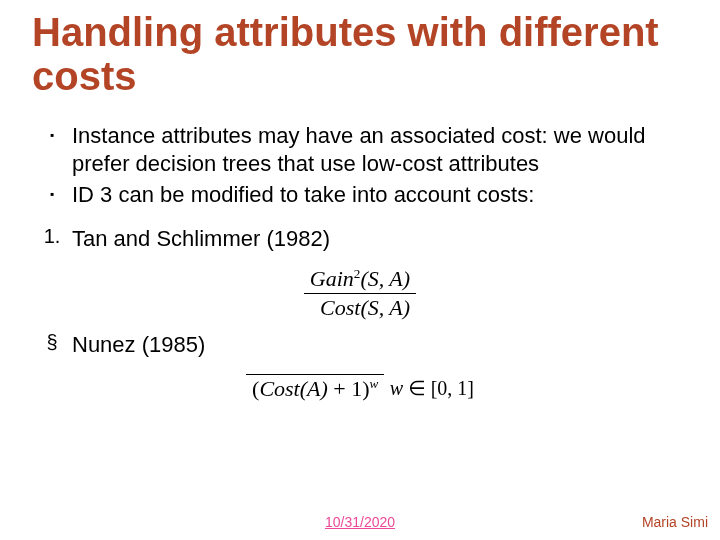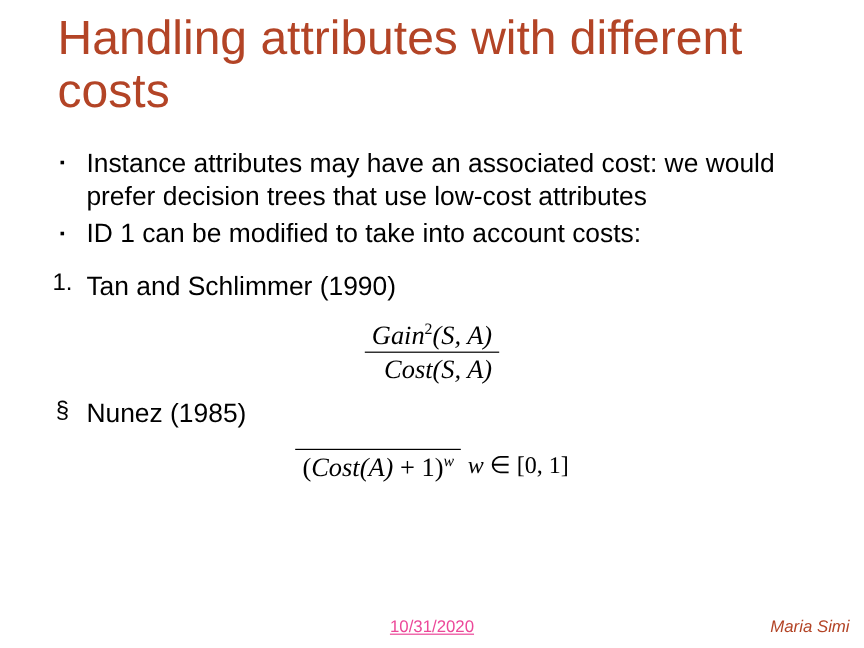"Handling attributes with different costs" .title { font-weight: 400 -> 700; margin-left: 16px -> none }
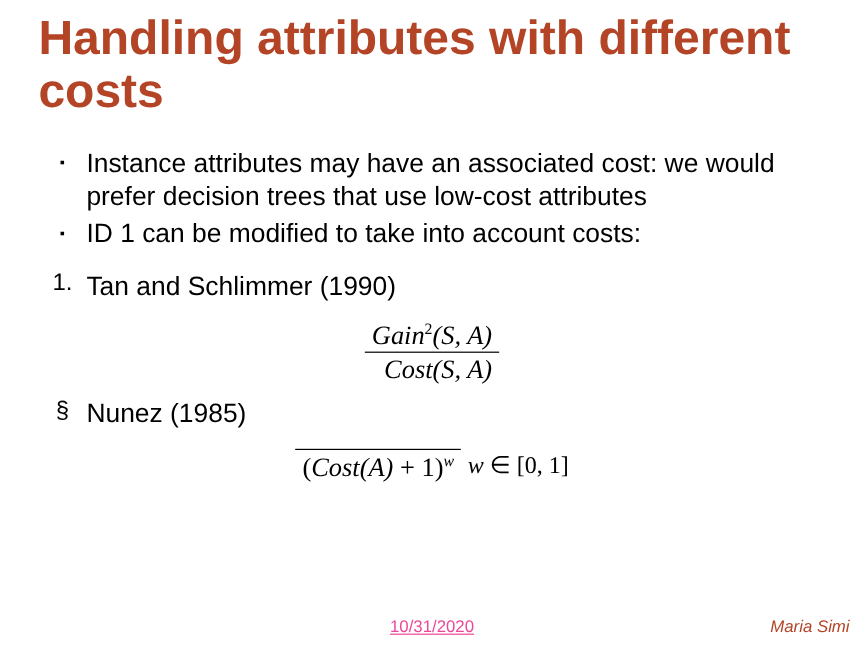"ID 1 can be modified" div.content { text: 1 -> 3 }
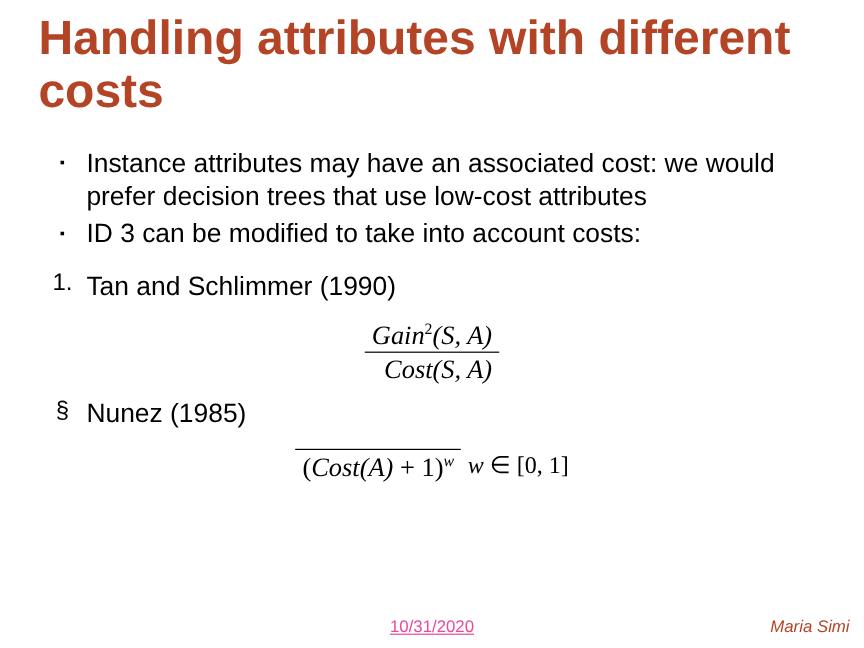"Tan and Schlimmer (1990)" div.content { text: 1990 -> 1982 }
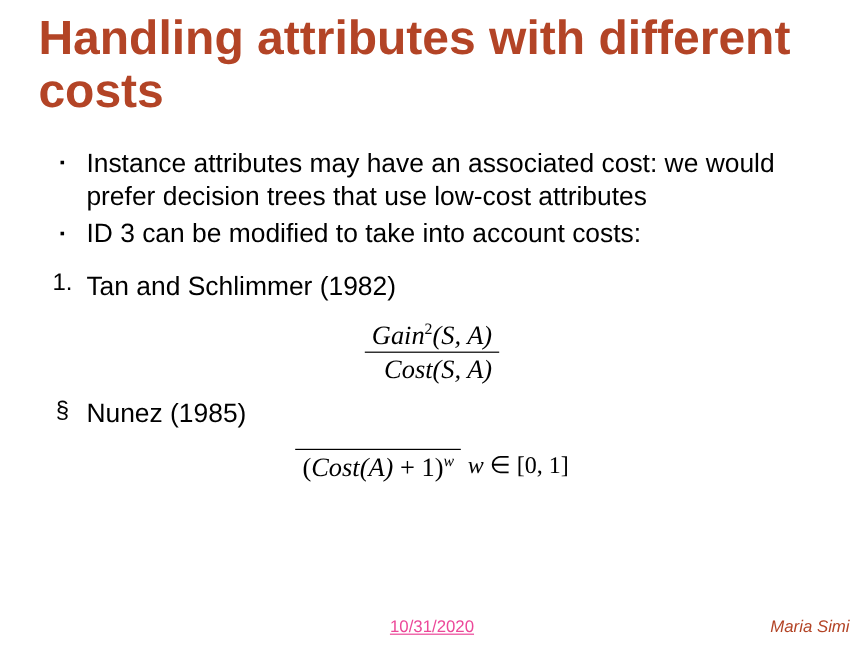"Maria Simi" .footer-author { font-style: italic -> none }
